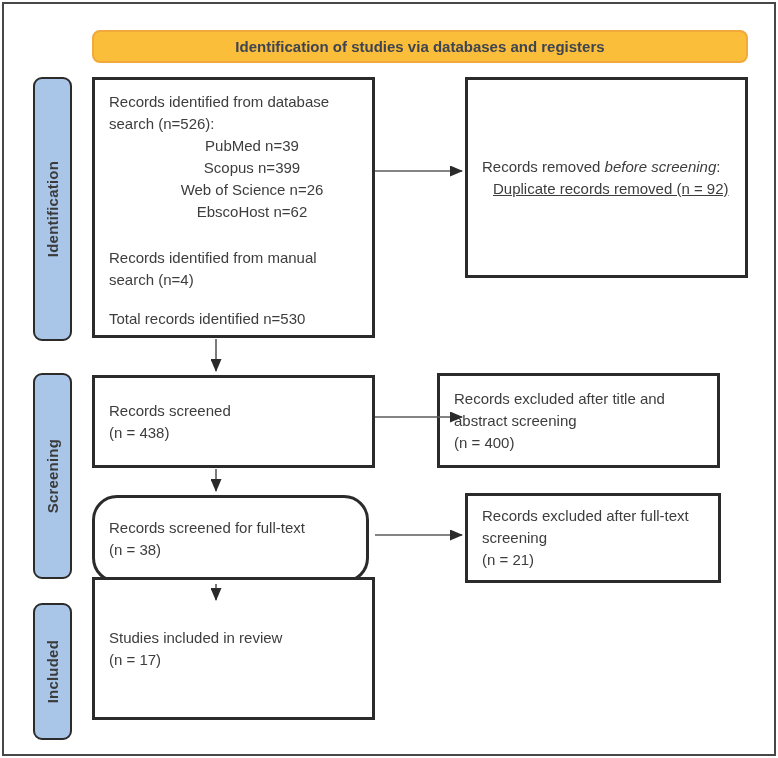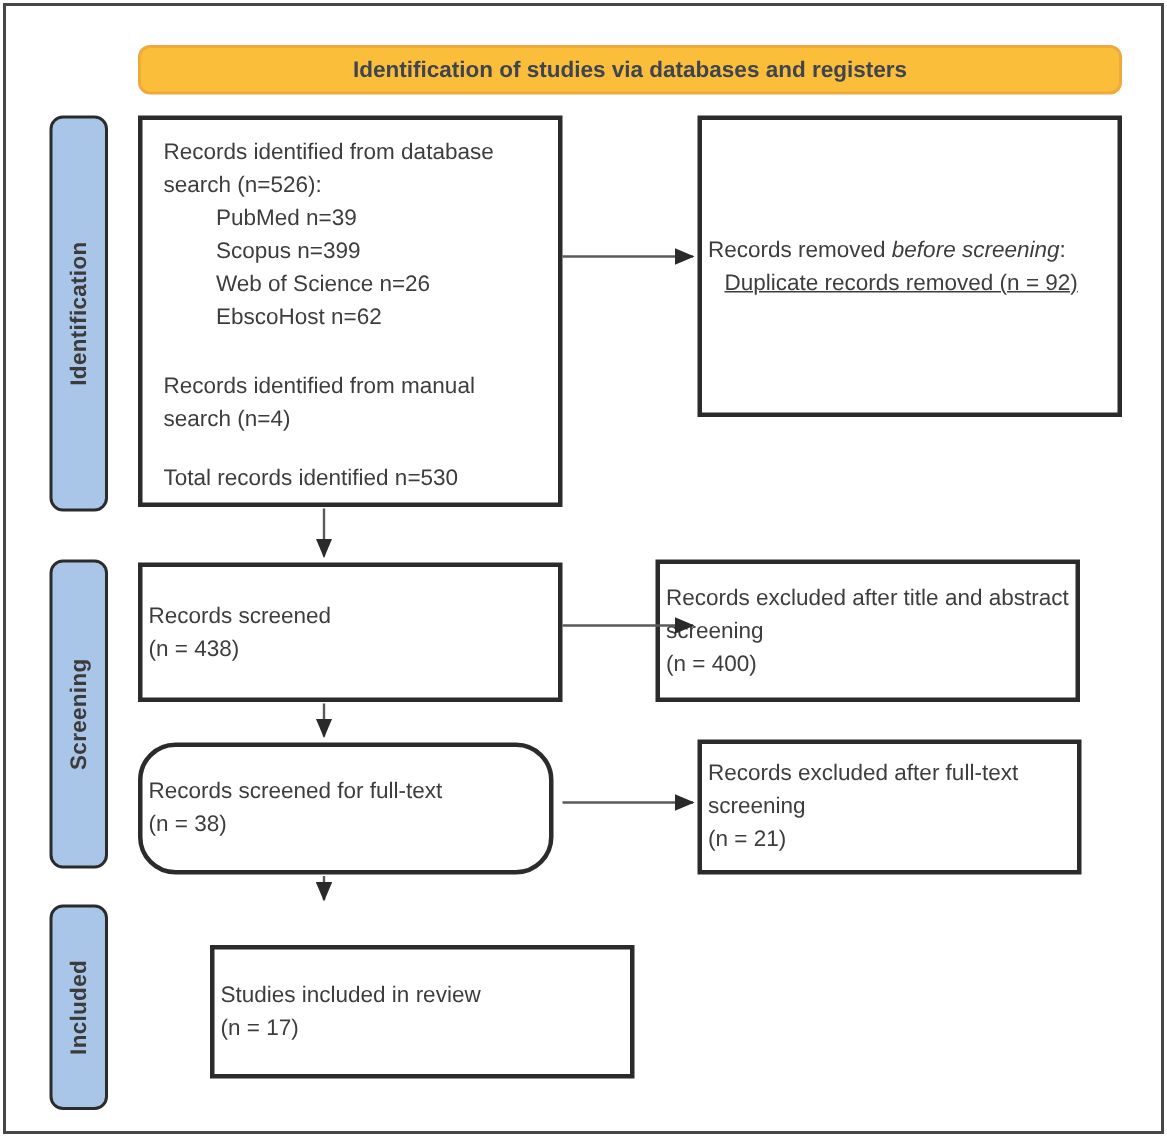"PubMed n=39" .indent-list { text-align: none -> center }
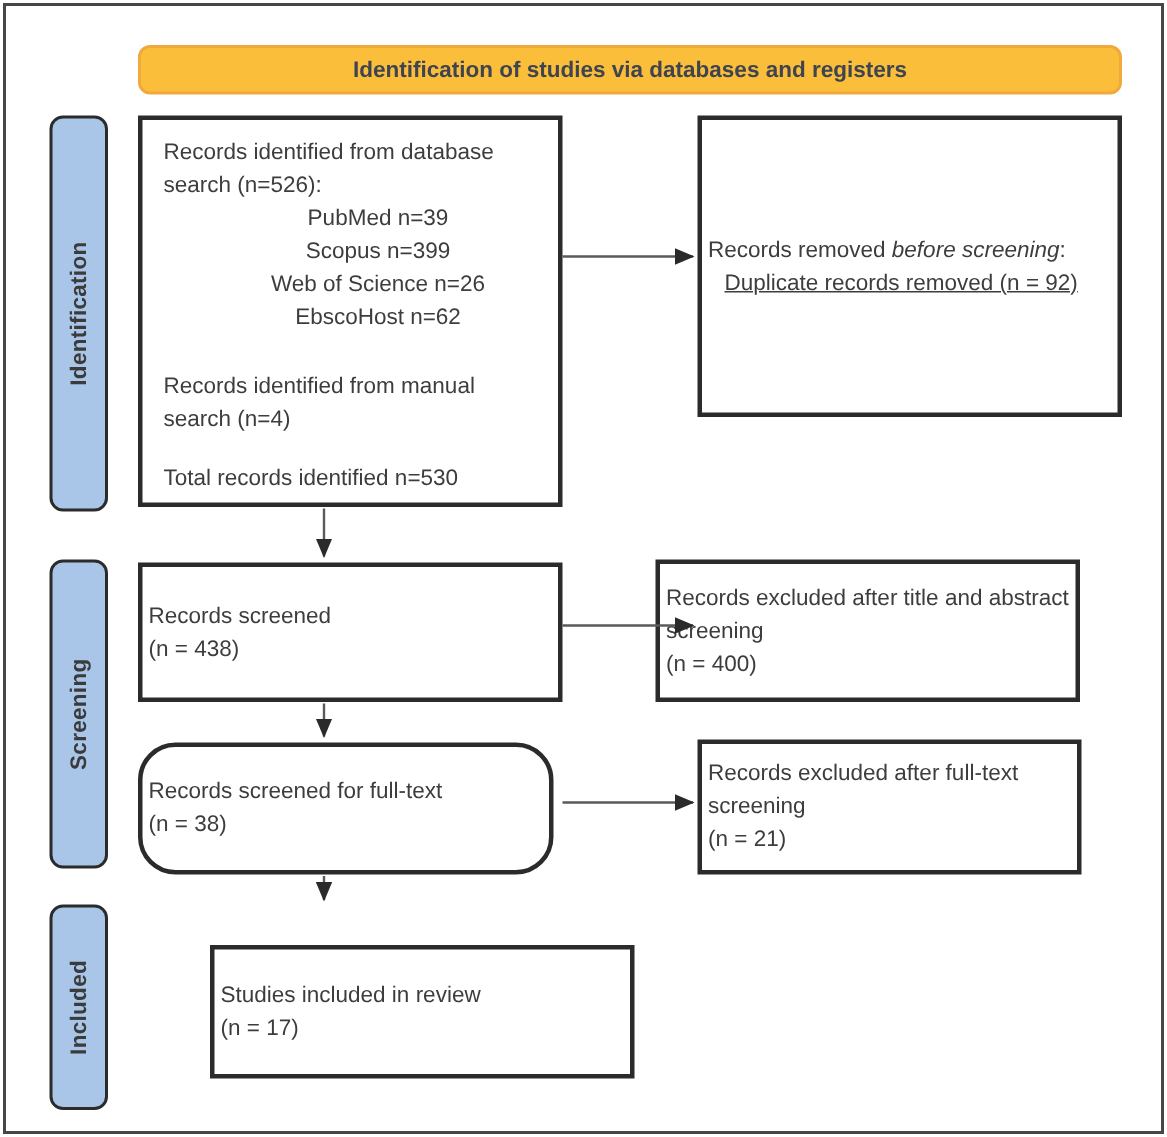"Records removed before screening:" .vcenter { padding: 6px 4px -> 6px 14px }
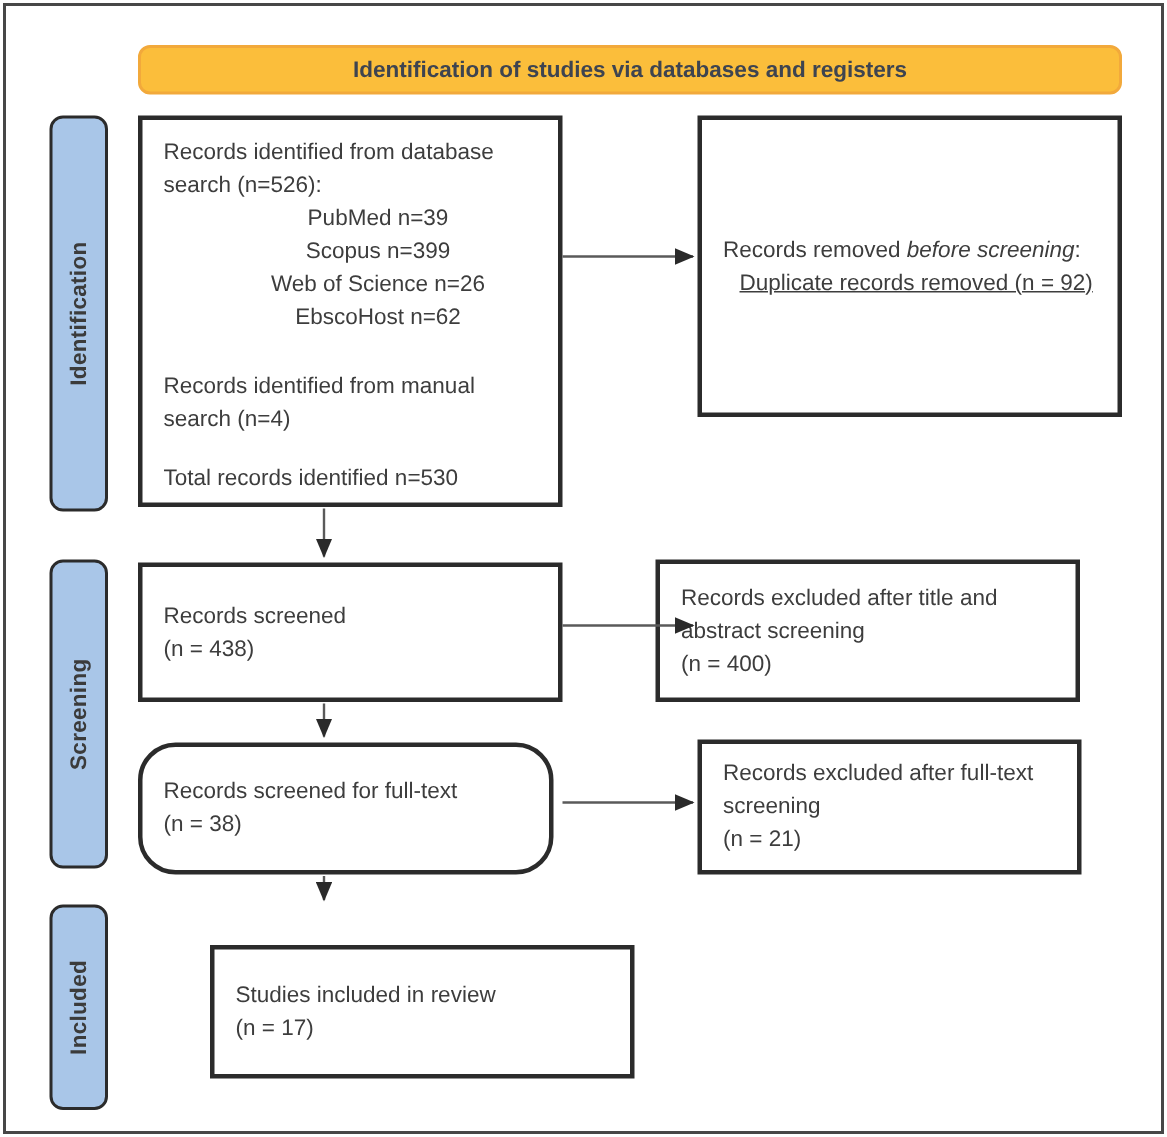"Studies included in review" div.fbox { height: 89px -> 143px; margin-left: 48px -> none; top: 630px -> 577px }
